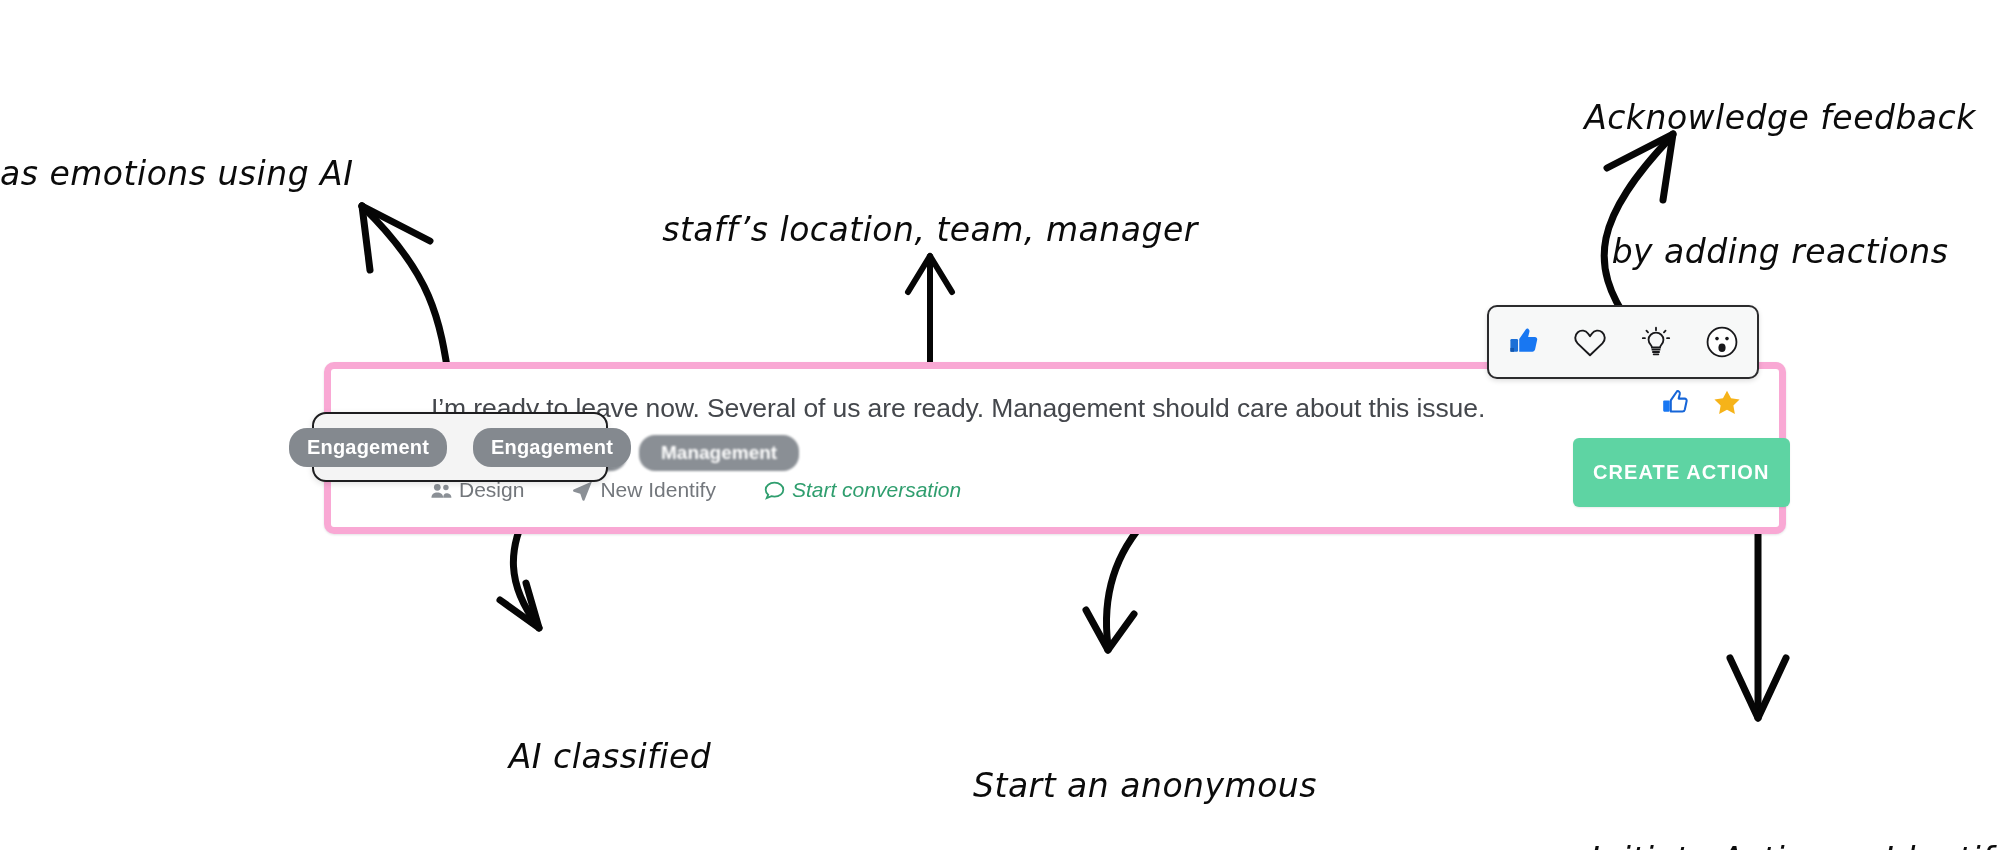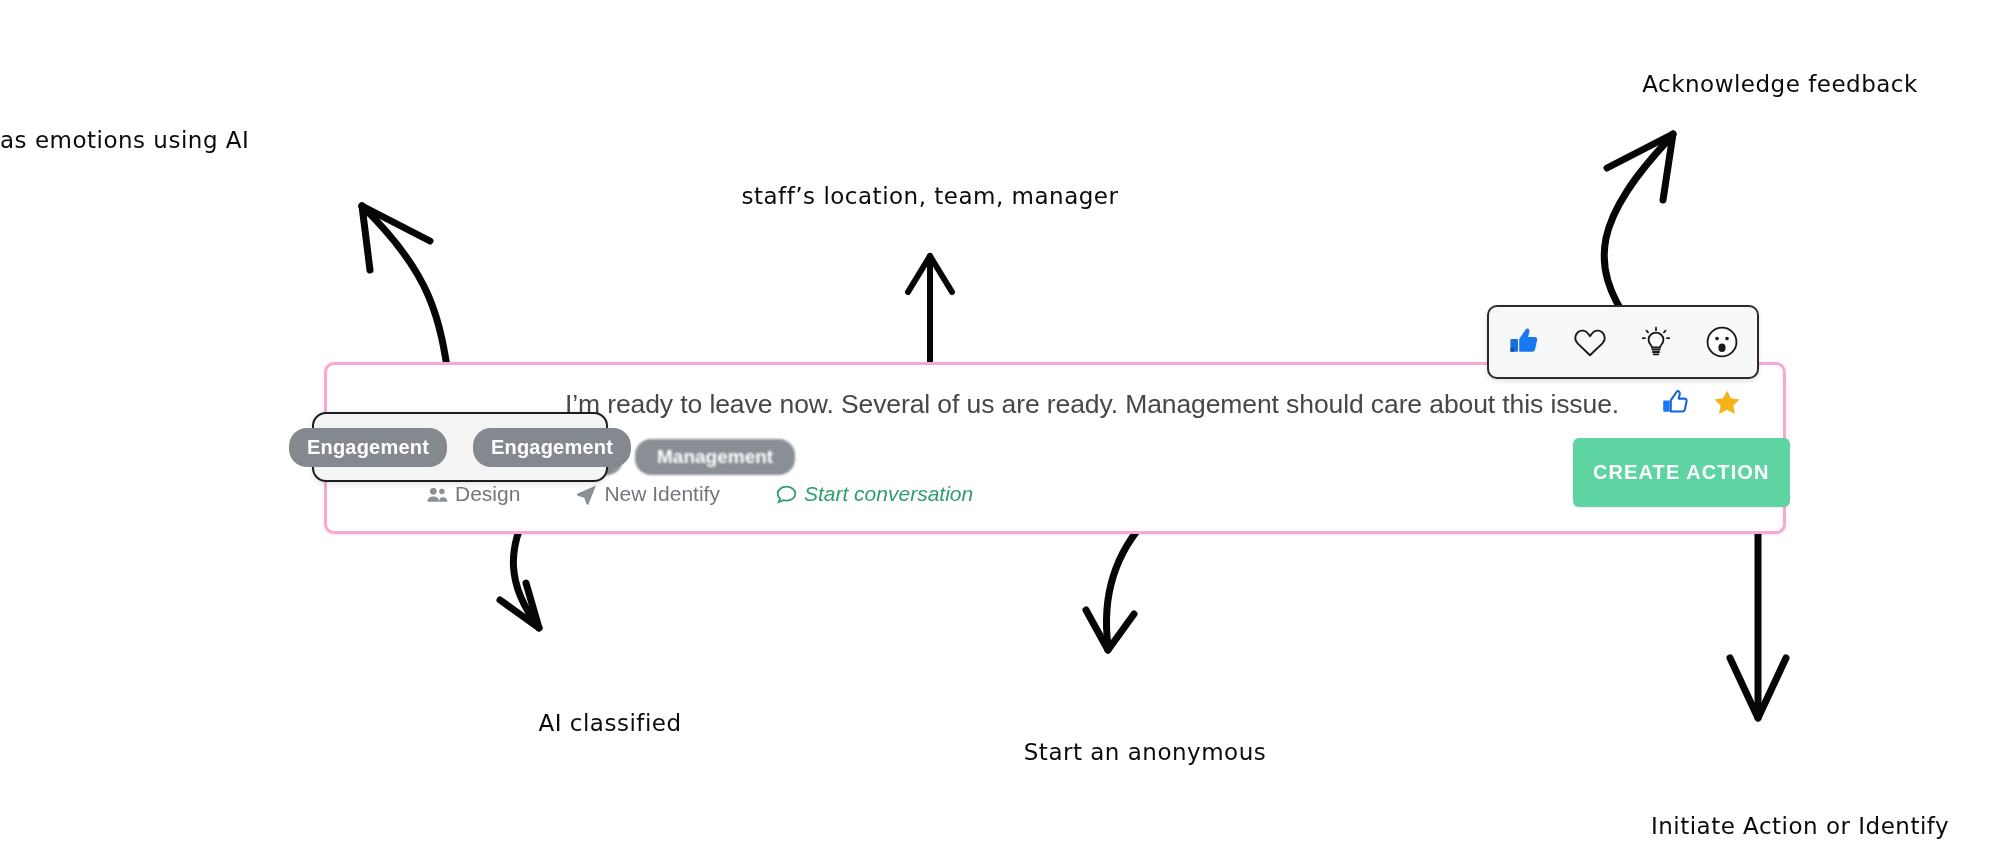"Acknowledge feedback" .annot { font-size: 23px -> 33px; font-style: none -> italic }
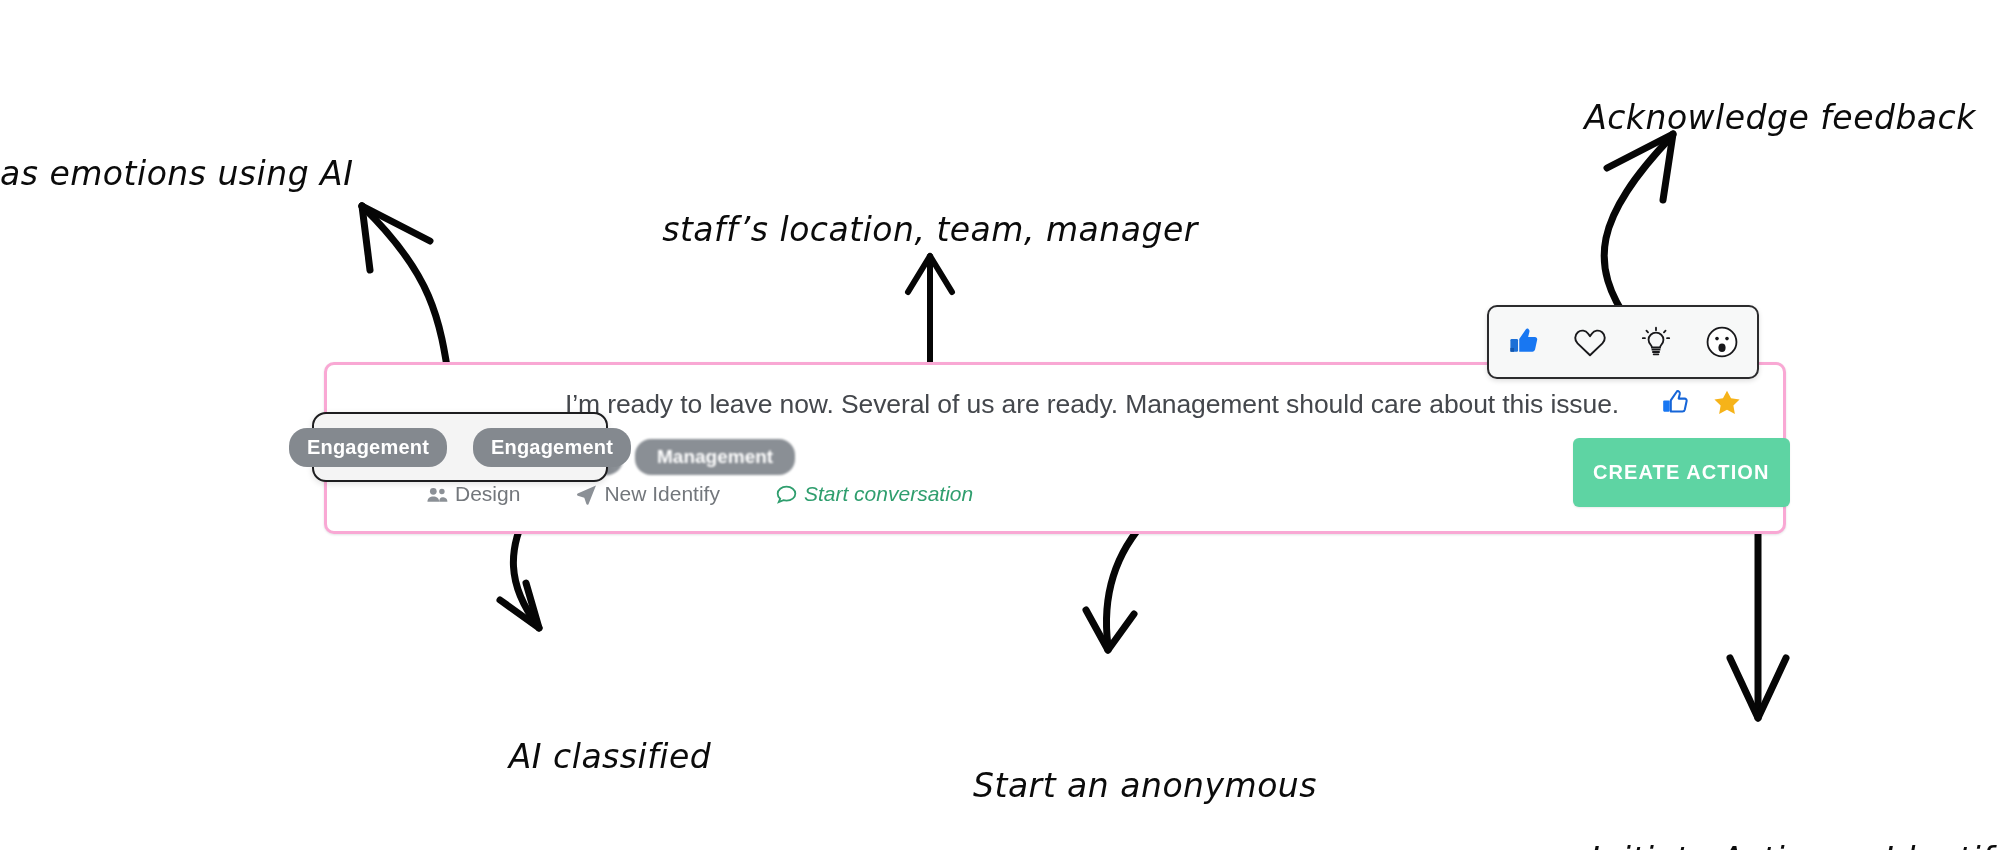"by adding reactions" div { html: none -> <div>by adding reactions</div> }
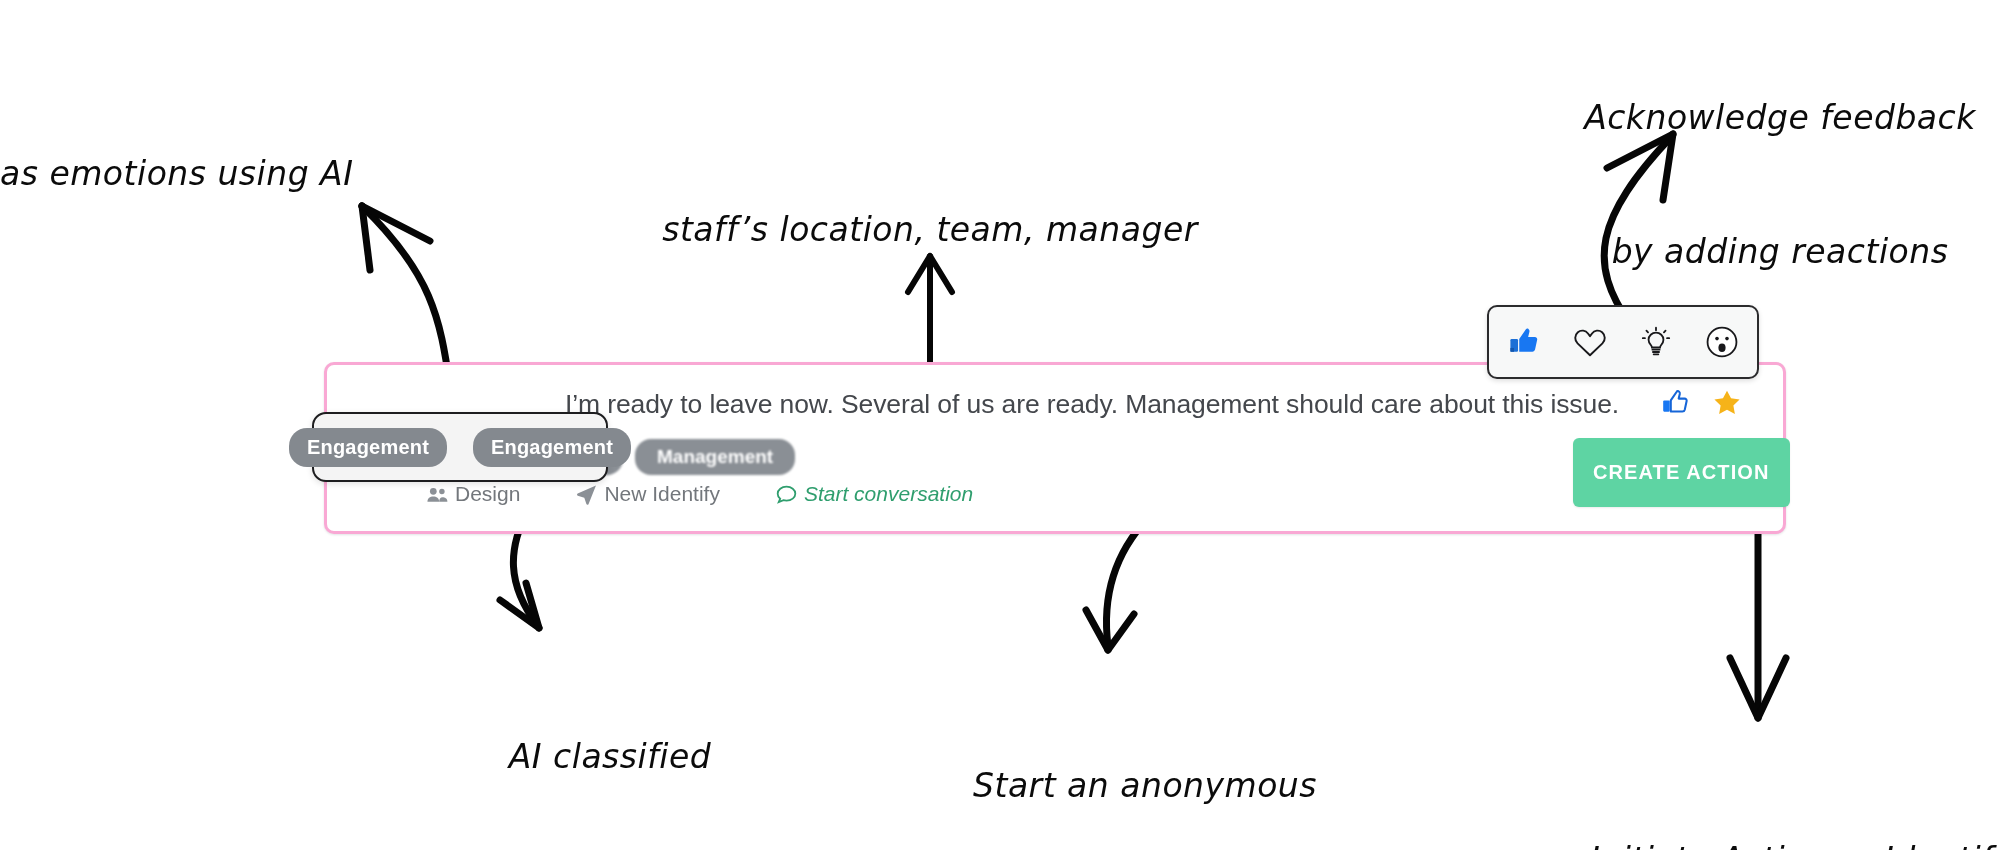"I’m ready to leave now." #card { border: 3px solid #f9a8d4 -> 7px solid #f9a8d4; text-align: center -> none }
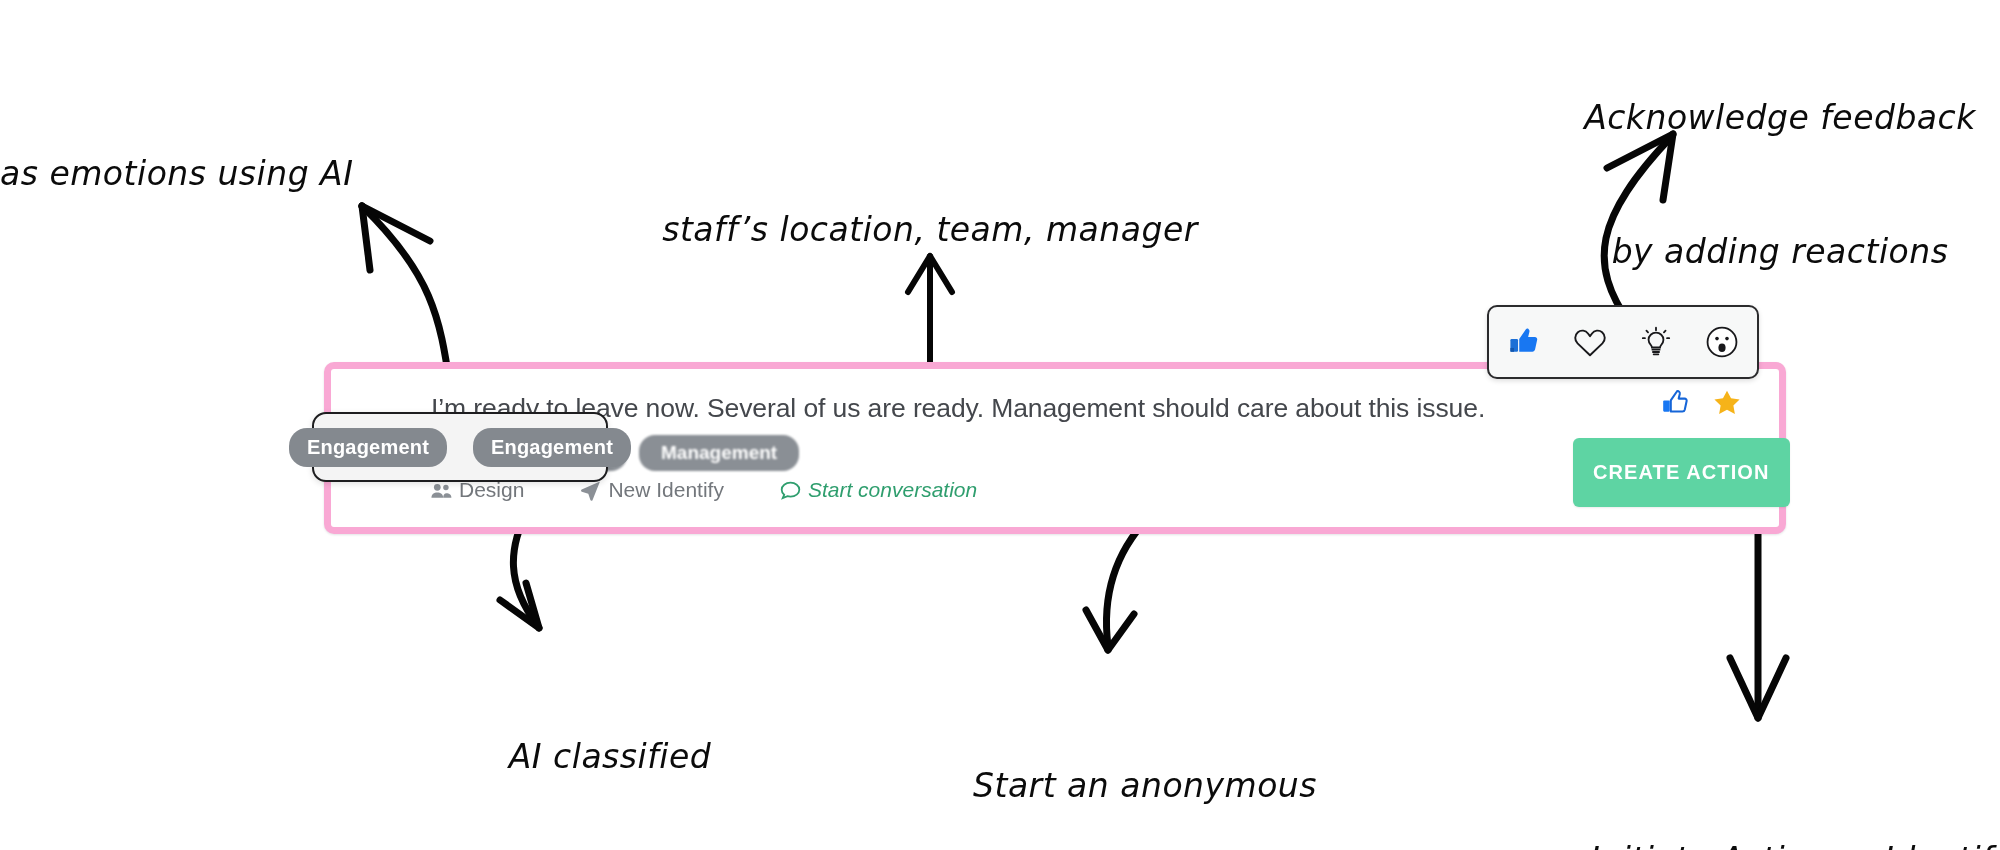"Design" .meta-row { gap: 16px -> 8px }
